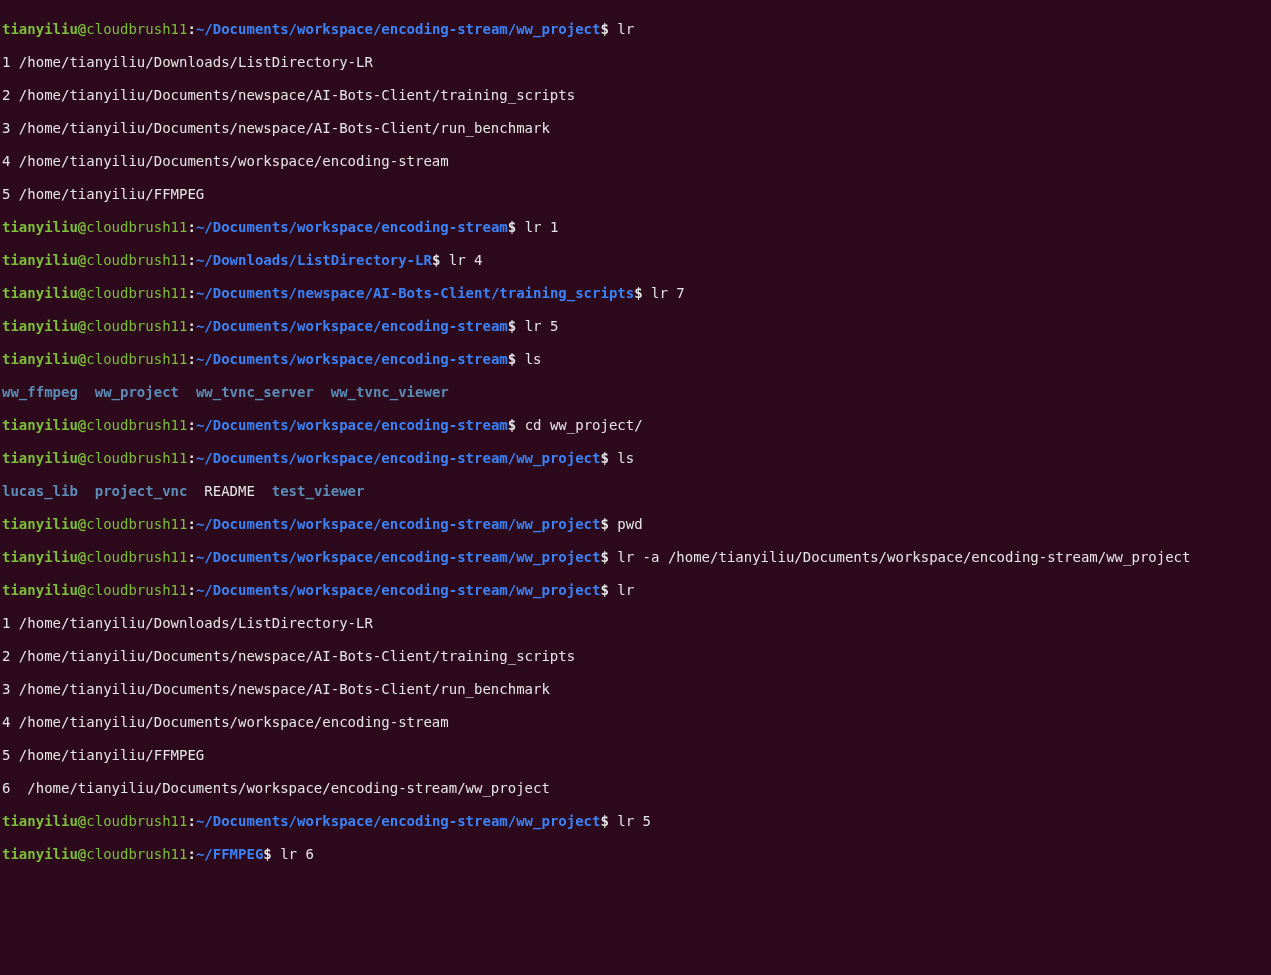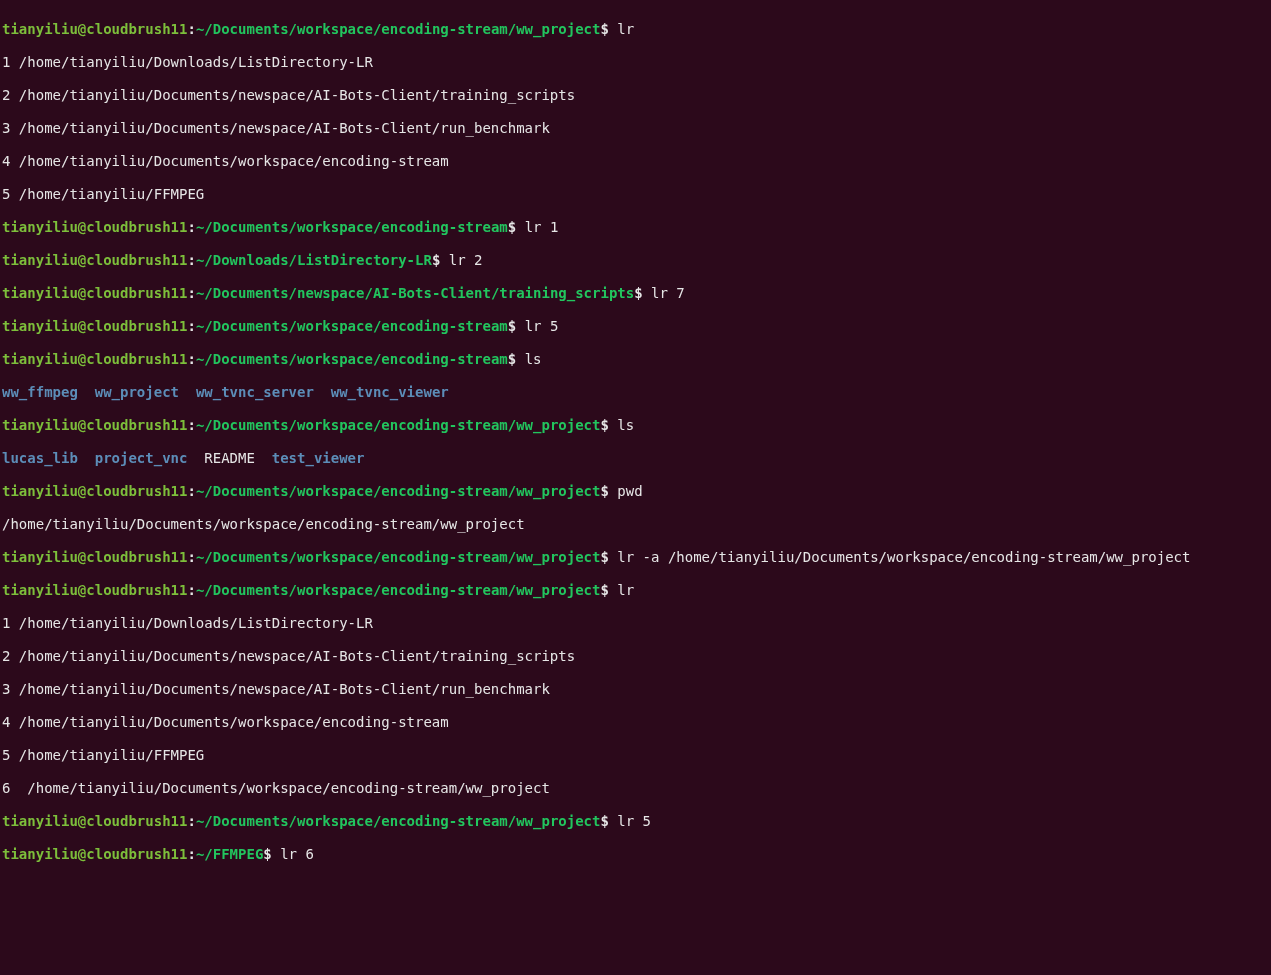"cloudbrush11" .host { font-weight: bold -> normal }
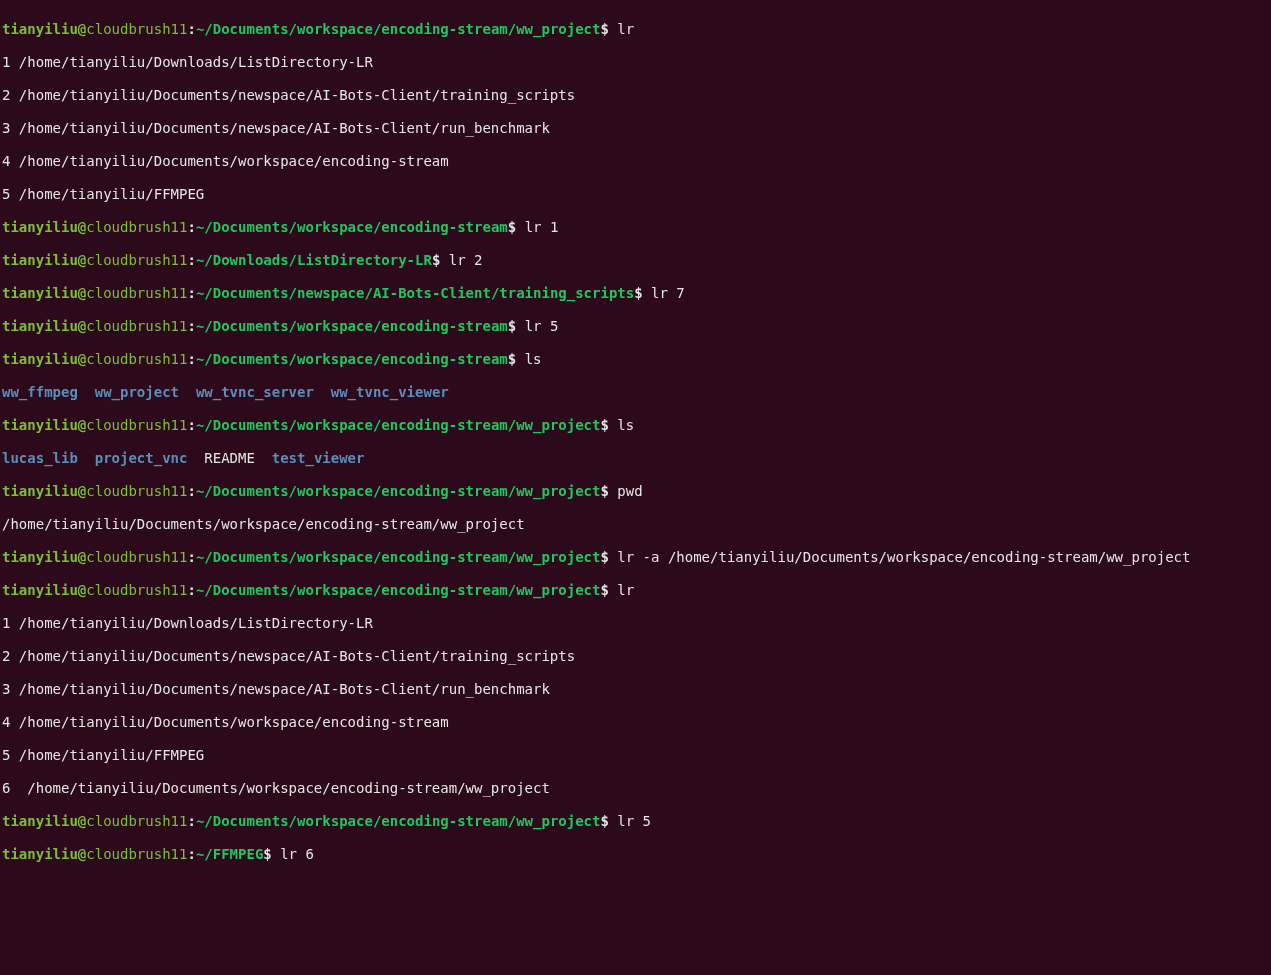"~/Documents/workspace/encoding-stream/ww" .path { color: #22c55e -> #3b82f6 }
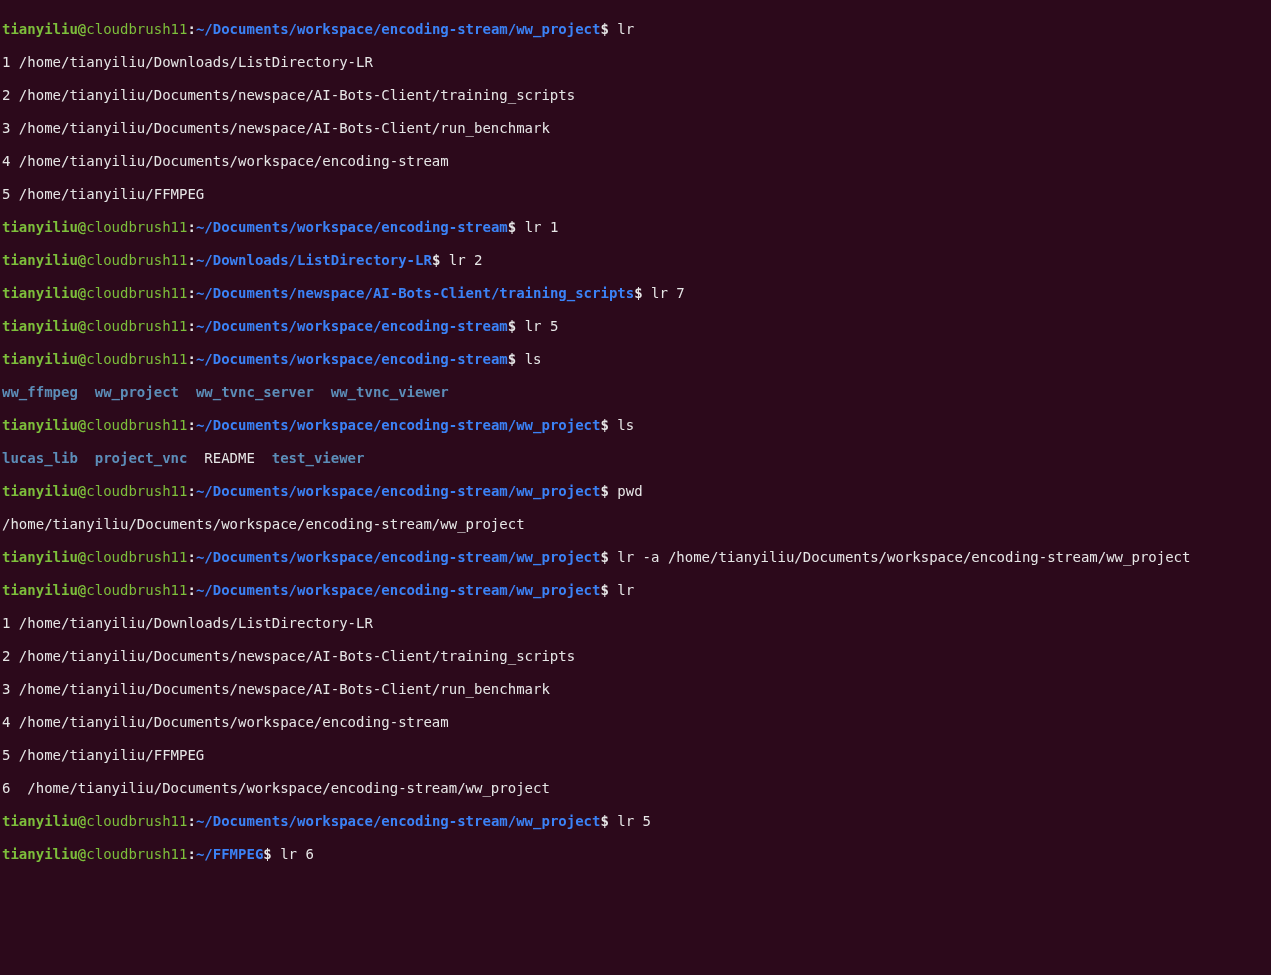"lr 2" span.cmd { text: 2 -> 4 }
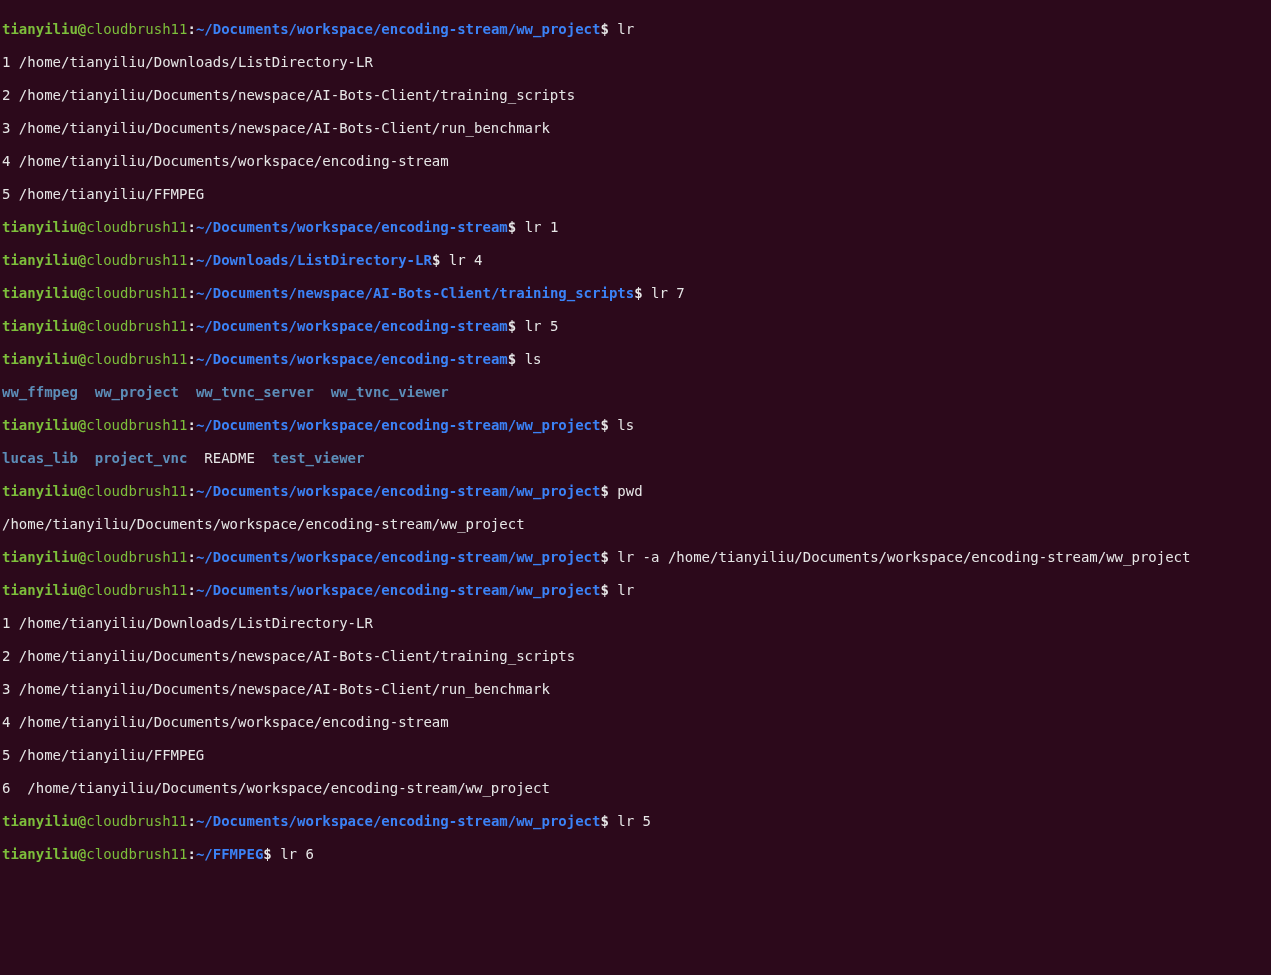"tianyiliu@cloudbrush11:~/Documents/workspace/encoding-stream$ cd" span.row { html: none -> <span><span>tianyiliu</span><span>@</span><span>cloudbrush11</span><span>:</span><span>~/Documents/workspace/encoding-stream</span><span>$ </span><span>cd ww_project/</span></span> }
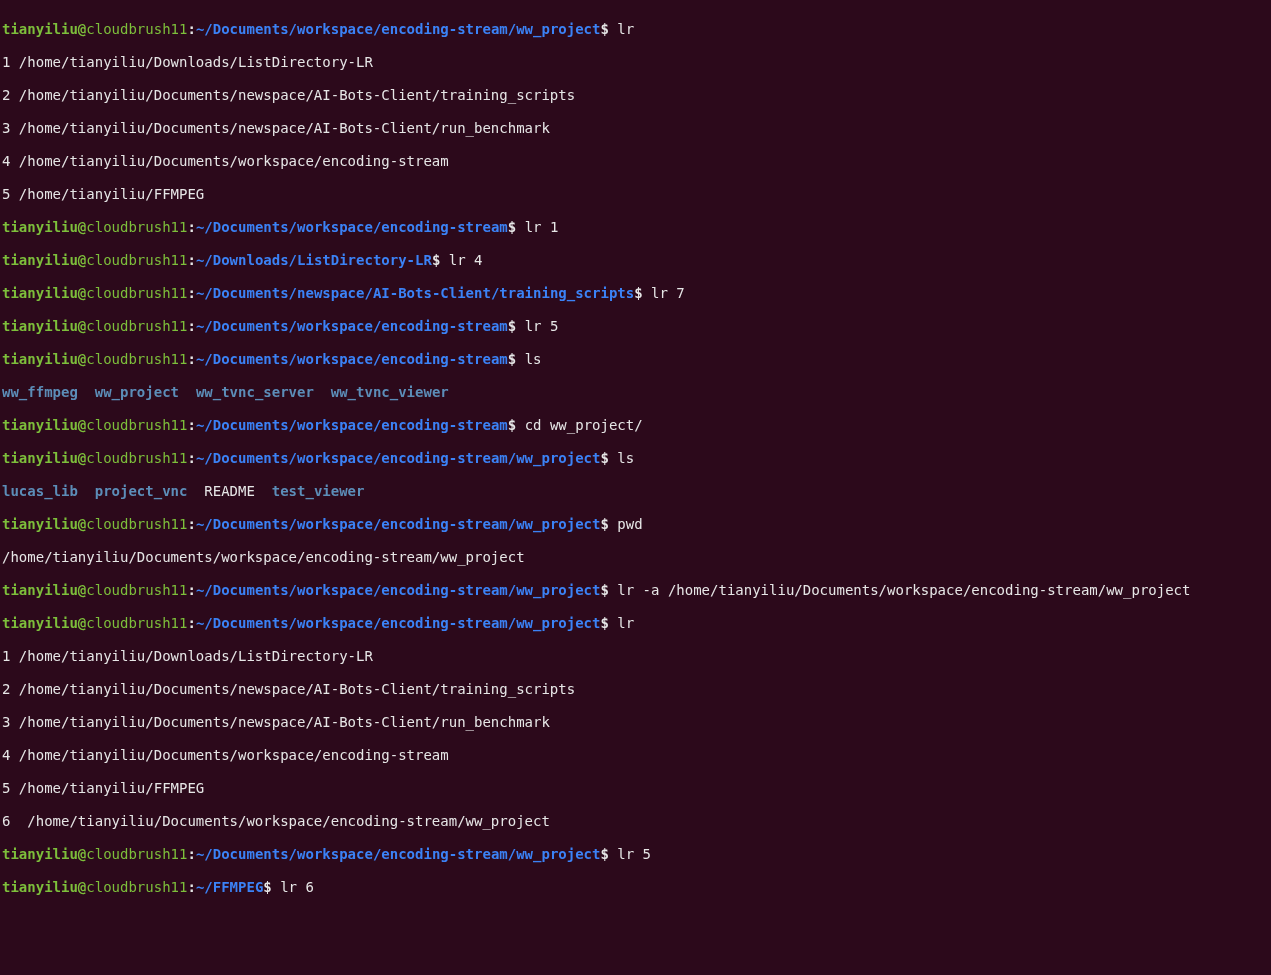"/home/tianyiliu/Documents/workspace/enco" span.row { html: <span>/home/tianyiliu/Documents/workspace/encoding-stream/ww_project</span> -> none }
